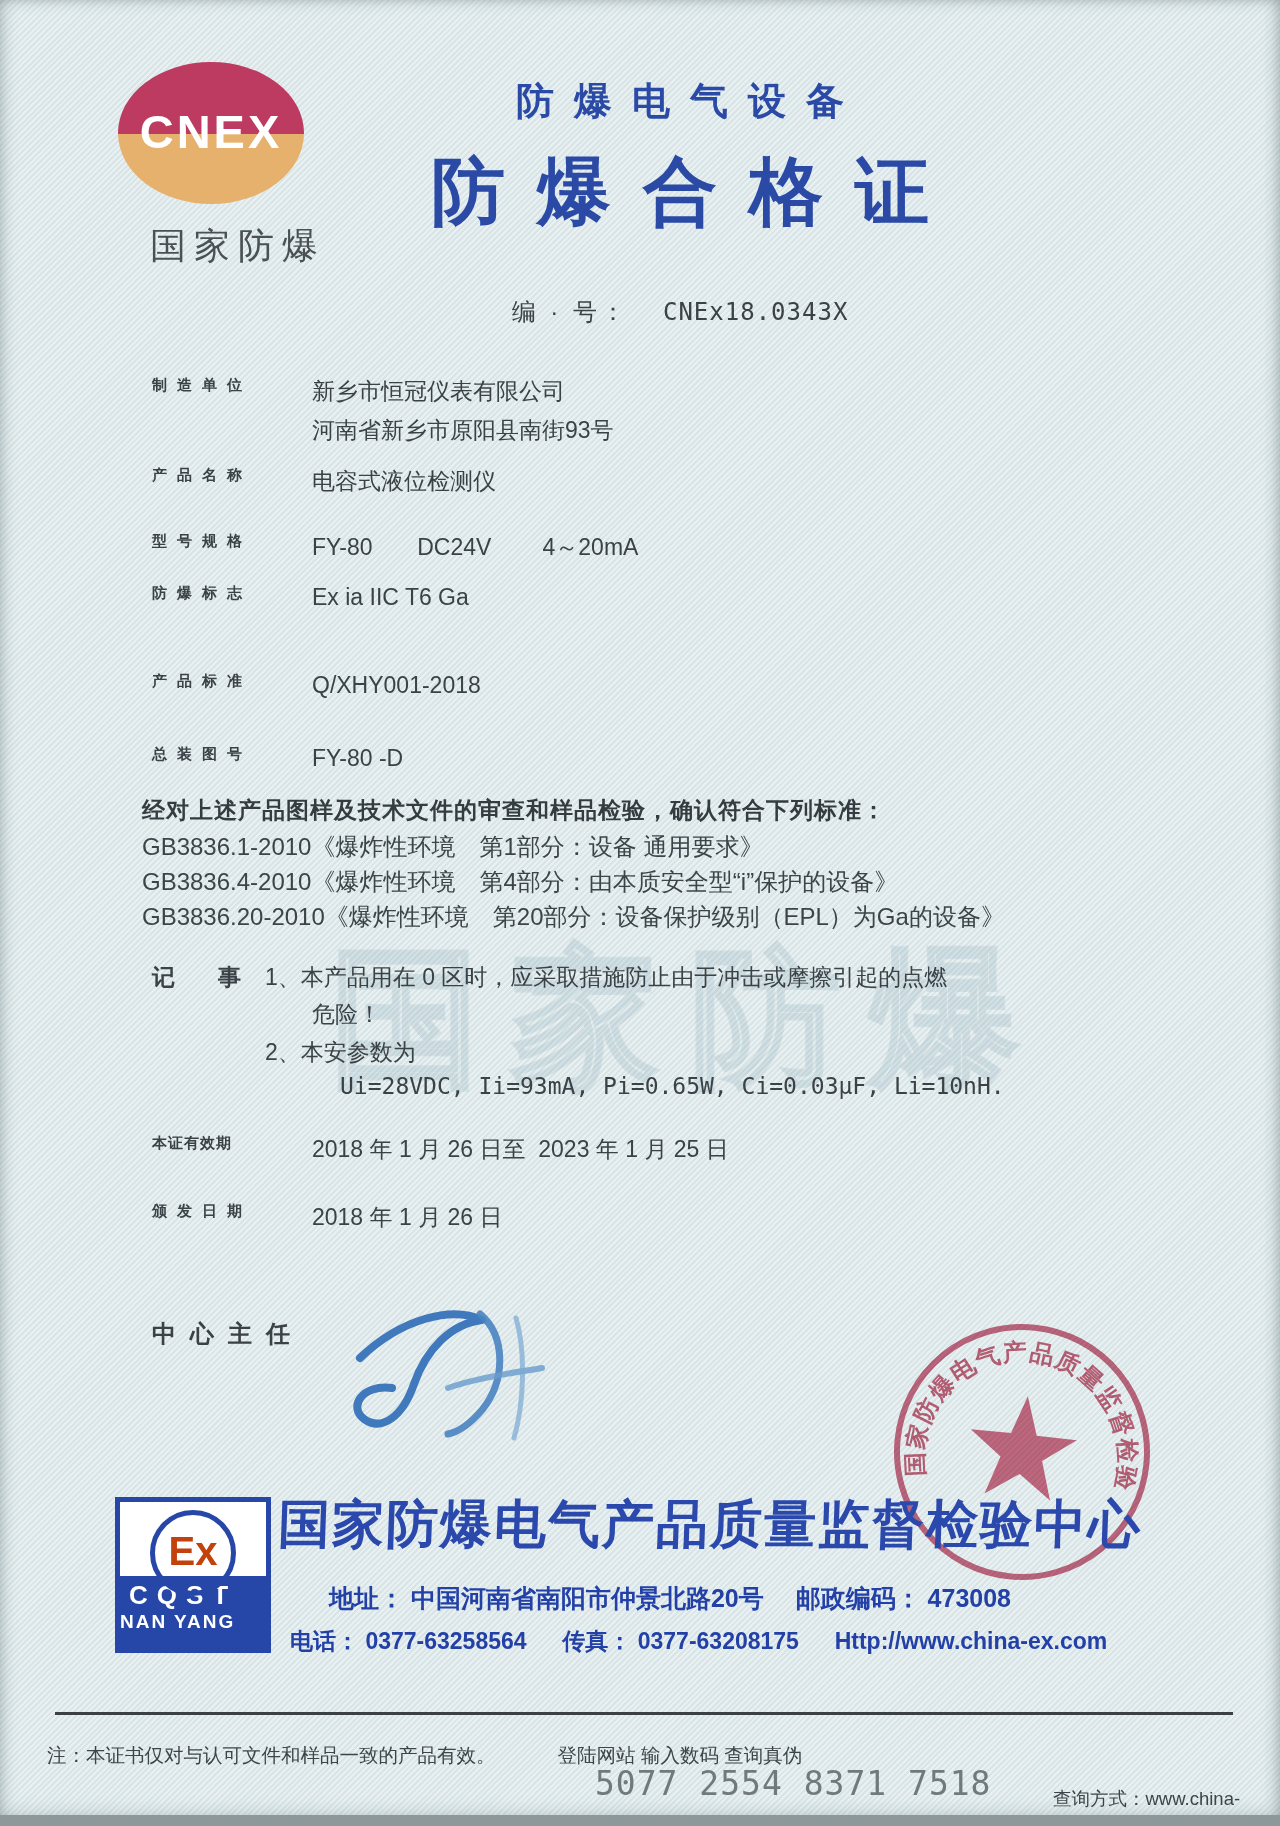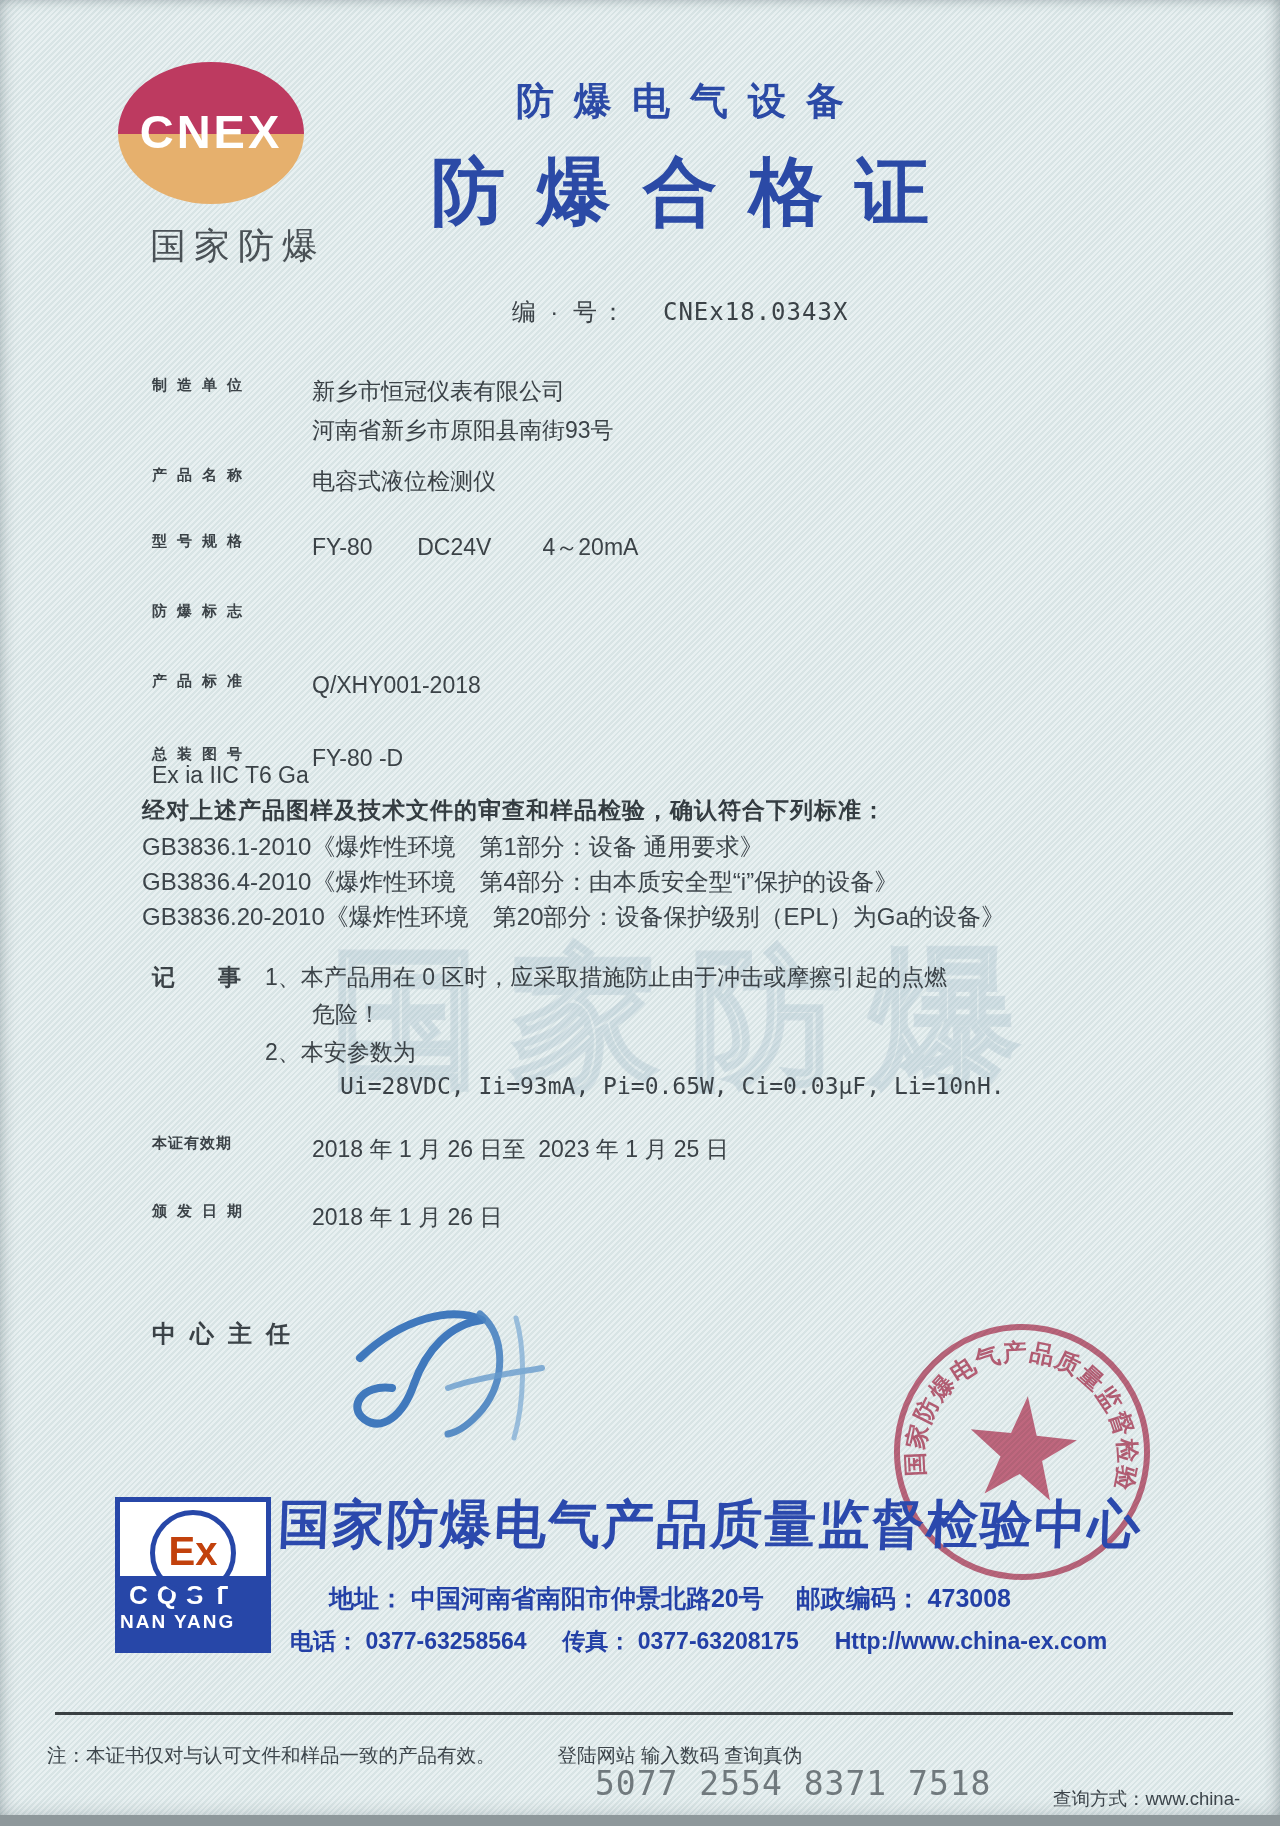"防爆标志" .r-mark { flex-direction: column -> none; top: 602px -> 584px }
